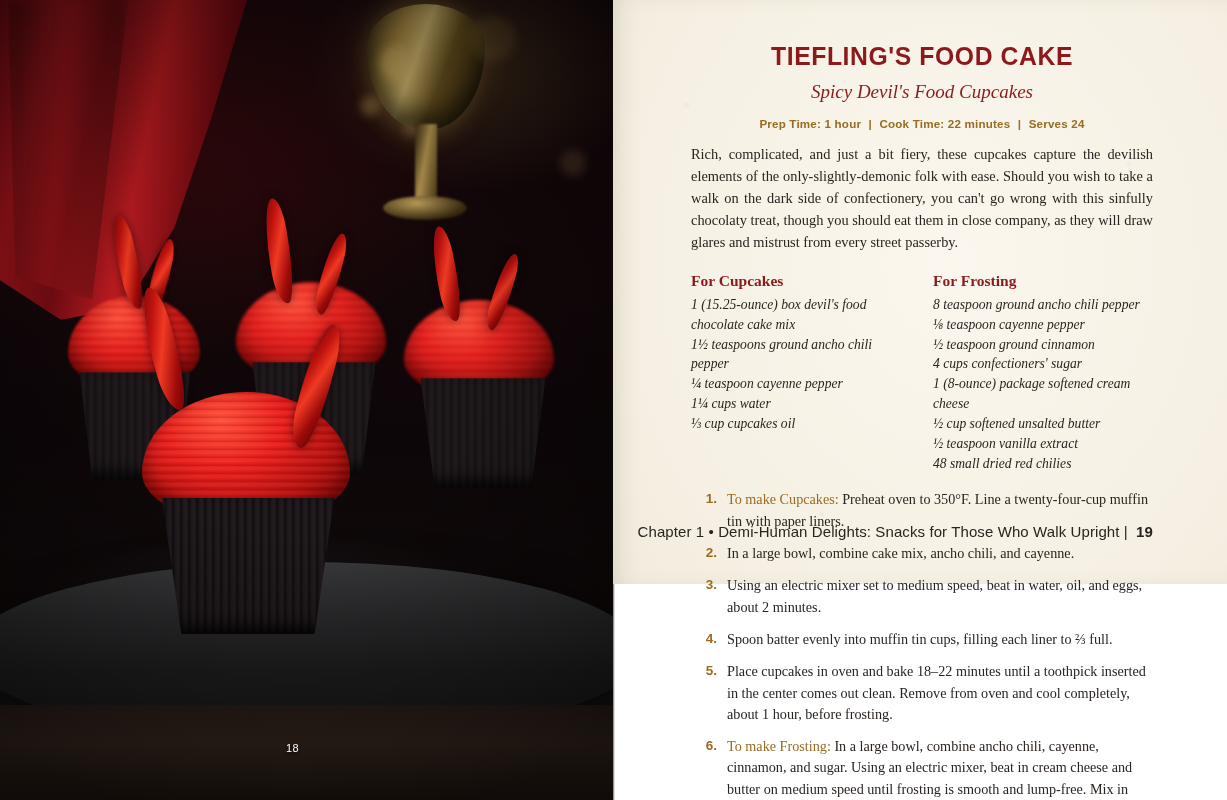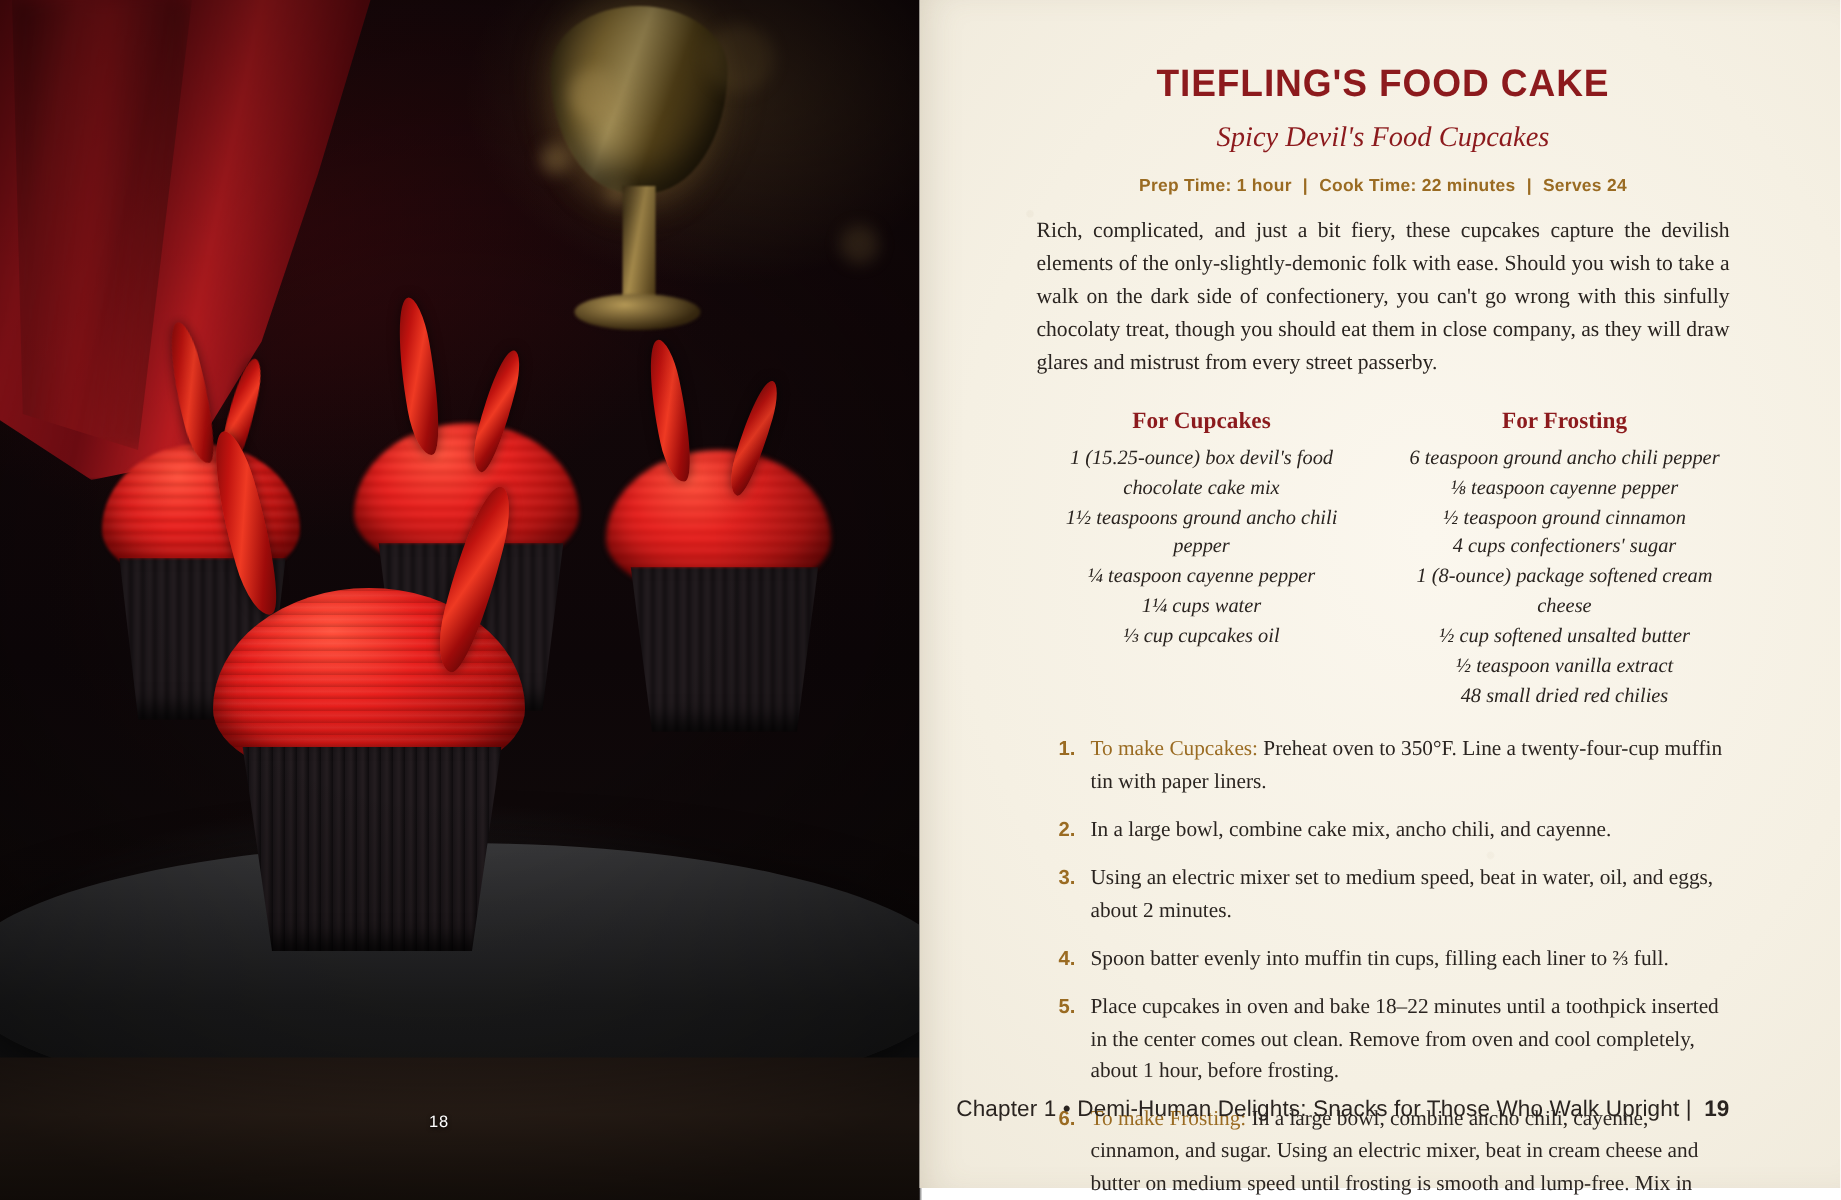"TIEFLING'S FOOD CAKE" .text-page { height: 792px -> 584px }
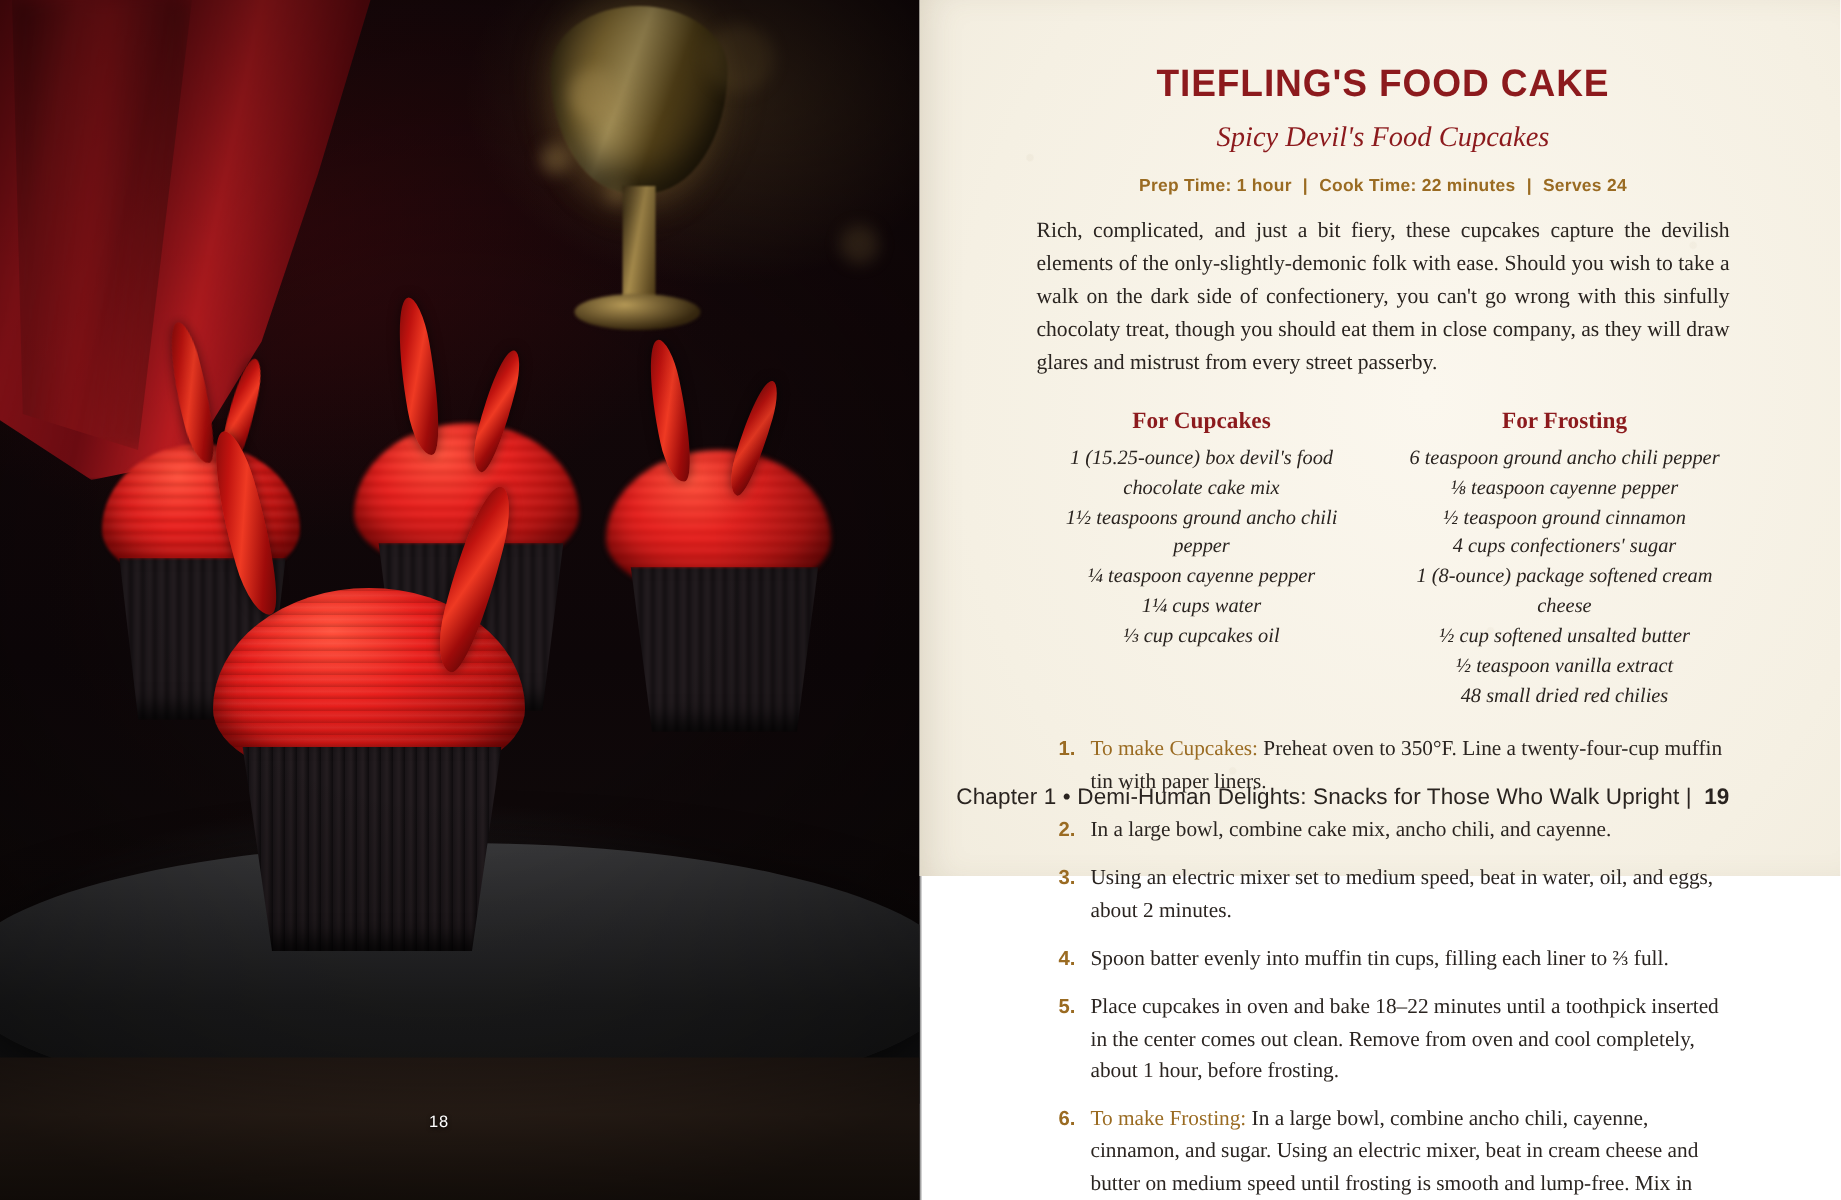"For Cupcakes" .ingredients { text-align: center -> none }
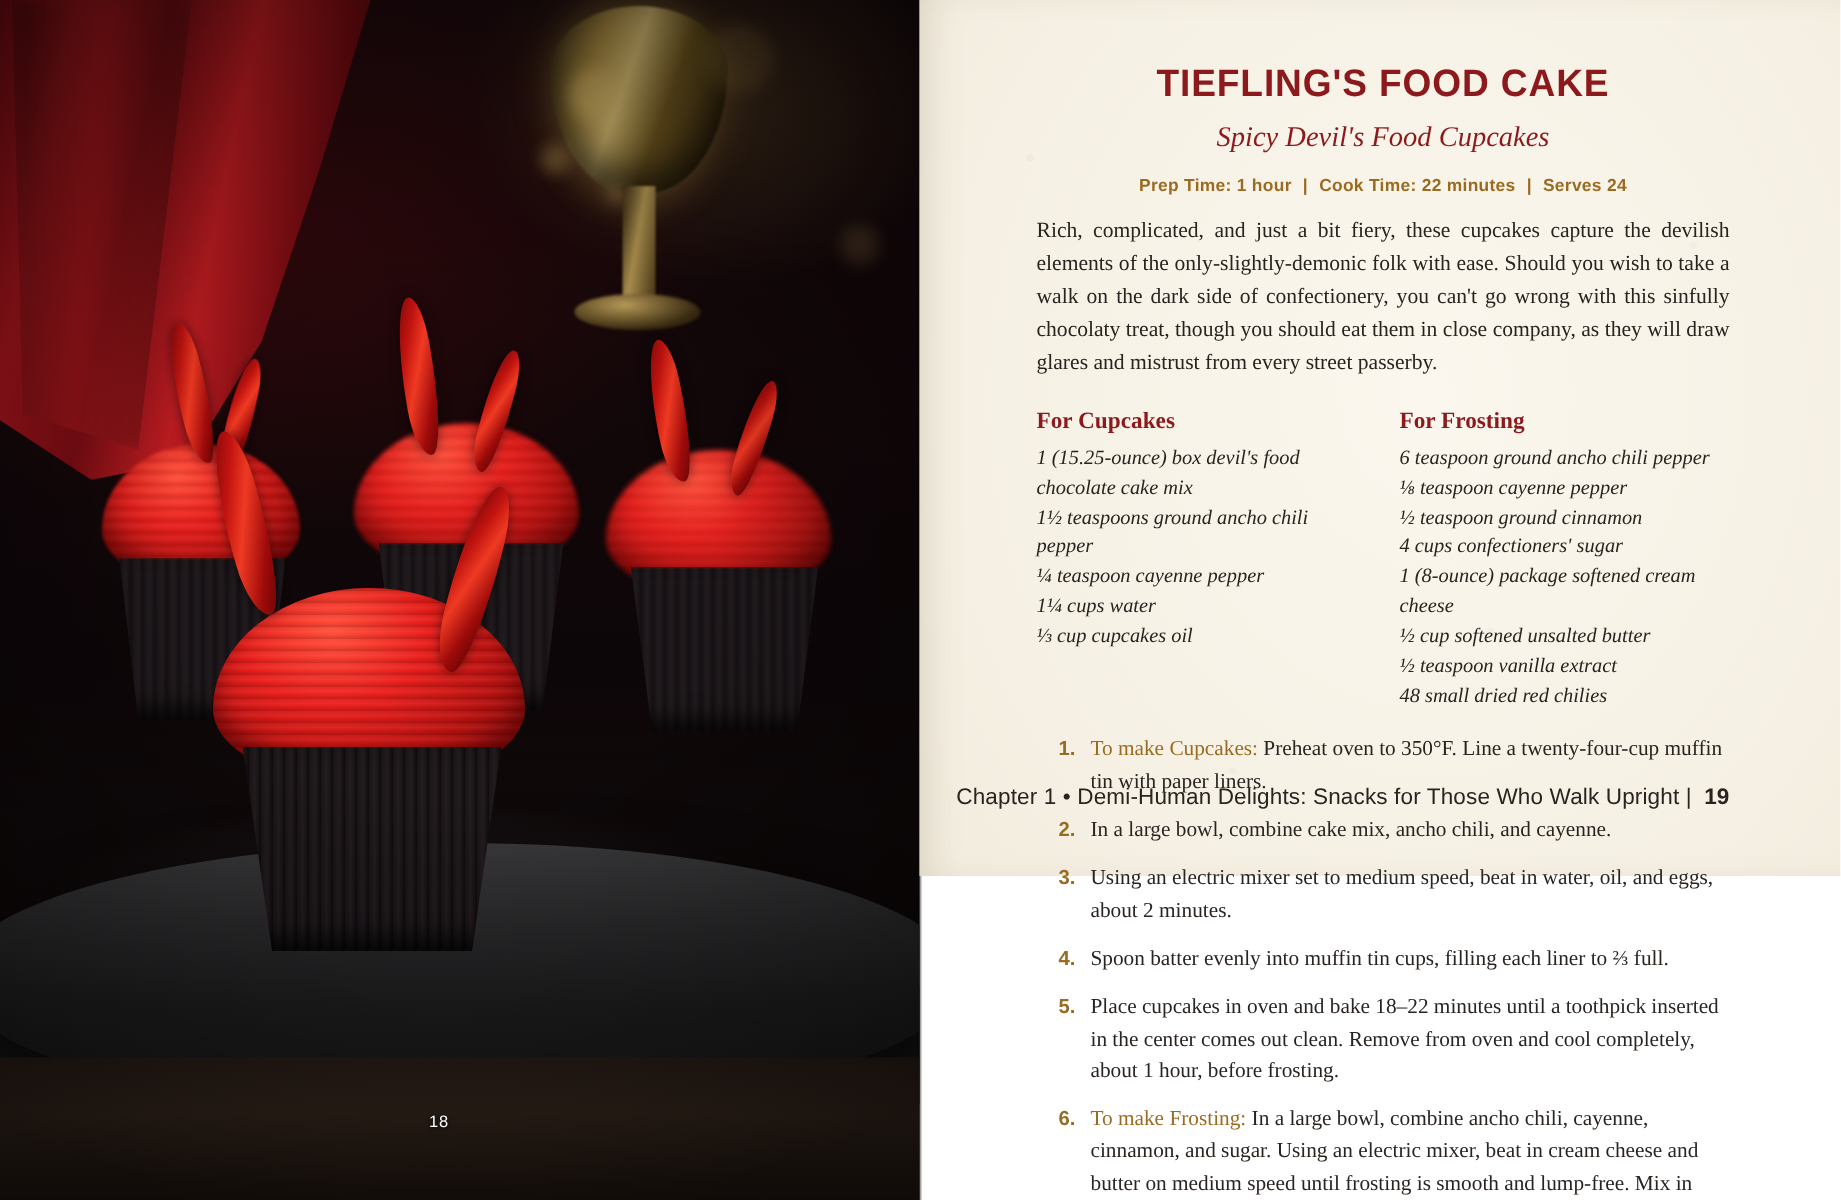"6 teaspoon ground ancho chili" span { text: 6 -> 8 }
